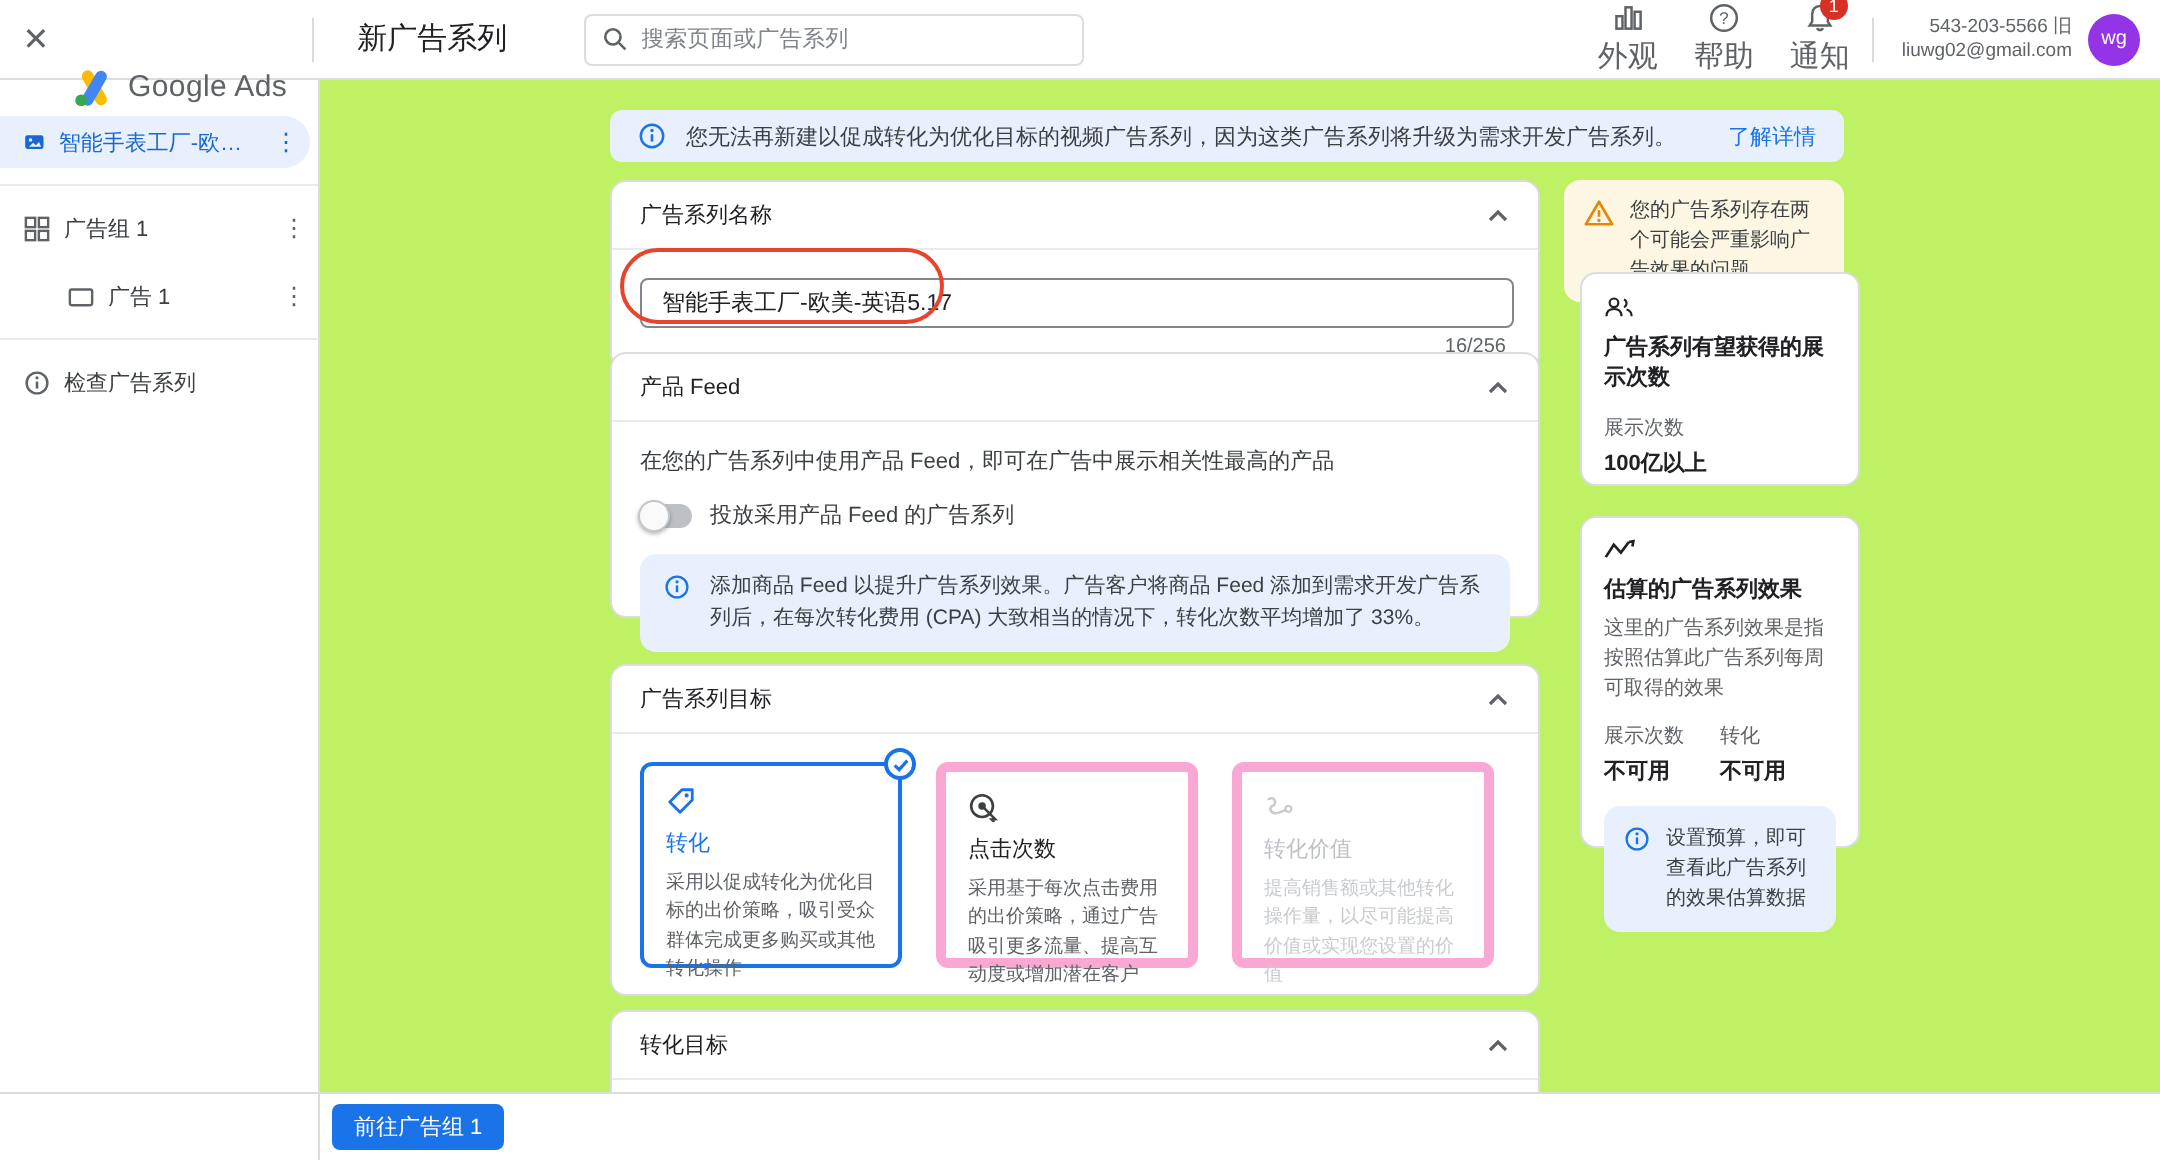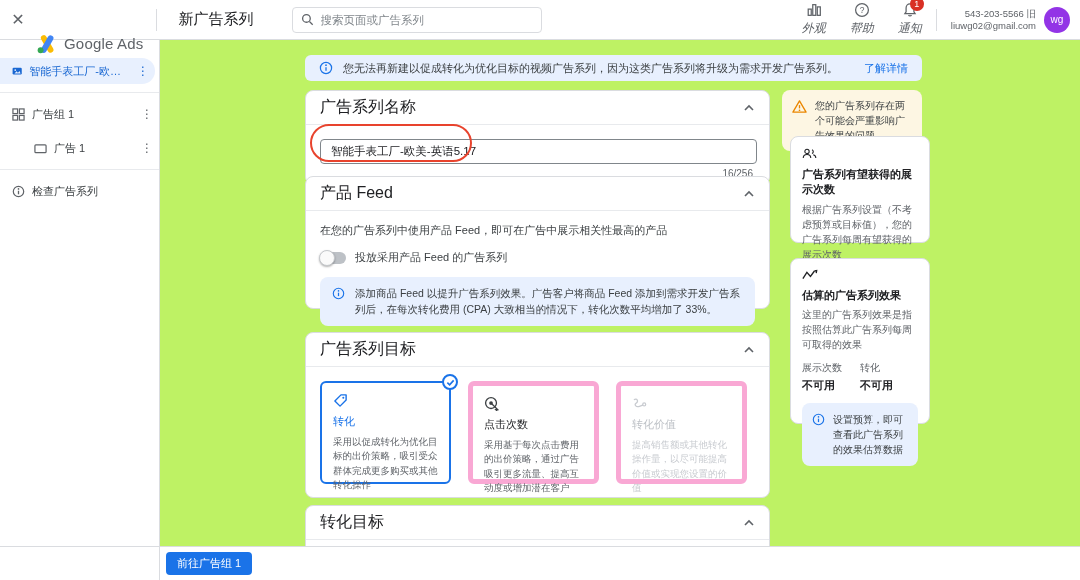"外观" .tb-tool .tool-label { font-size: 12px -> 15px; font-style: italic -> none }
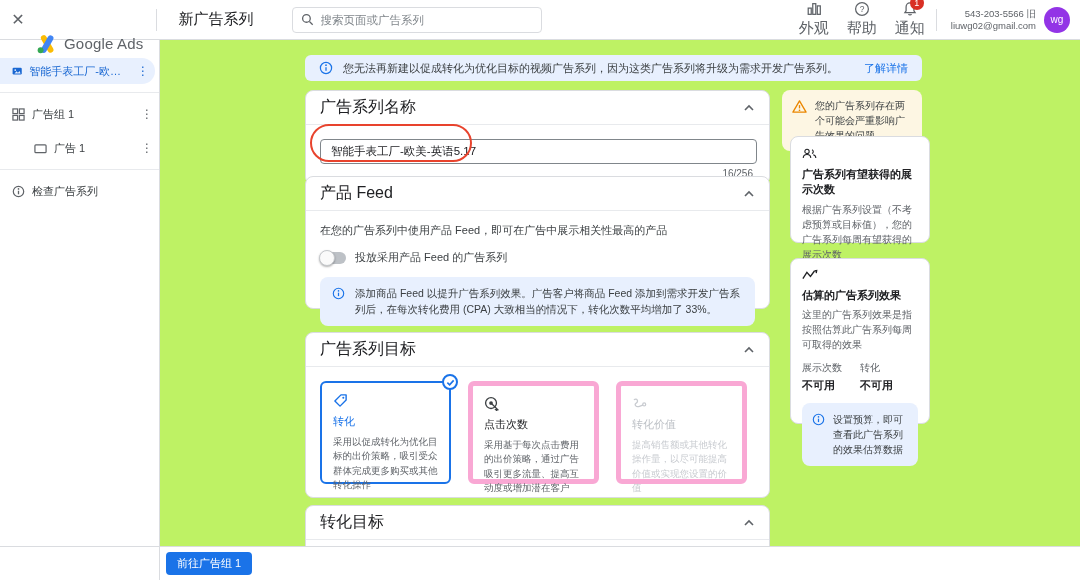"广告系列名称" .card-title { font-size: 16px -> 11px }
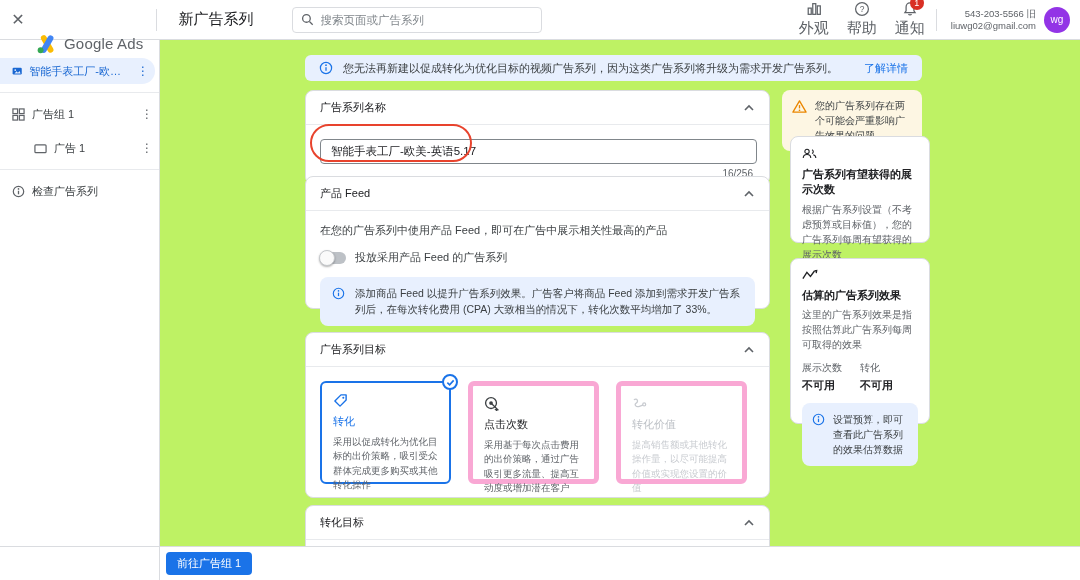"根据广告系列设置（不考虑预算或目标值），您的广告系列每周有望获得的展示次数" div.rp-desc { html: <div>根据广告系列设置（不考虑预算或目标值），您的广告系列每周有望获得的展示次数</div> -> none }
